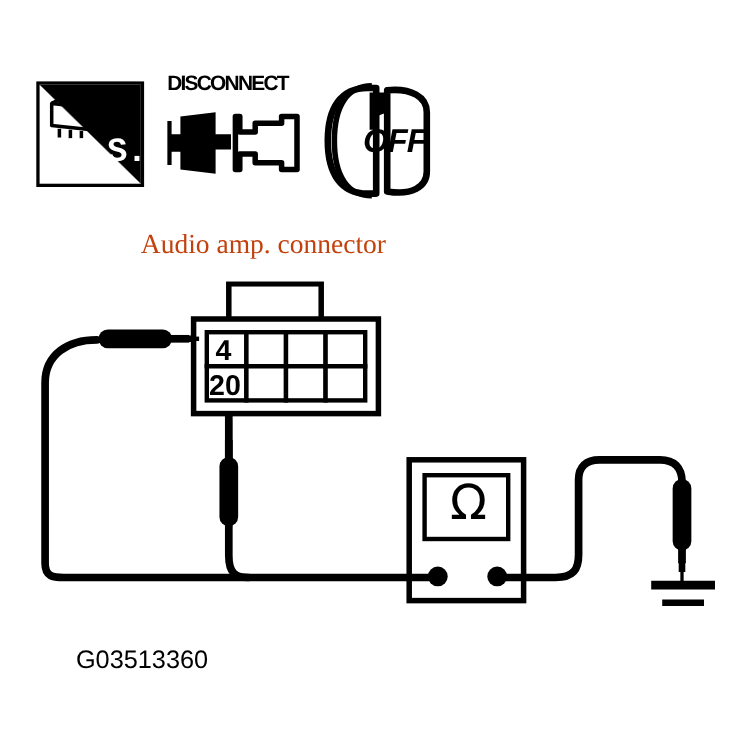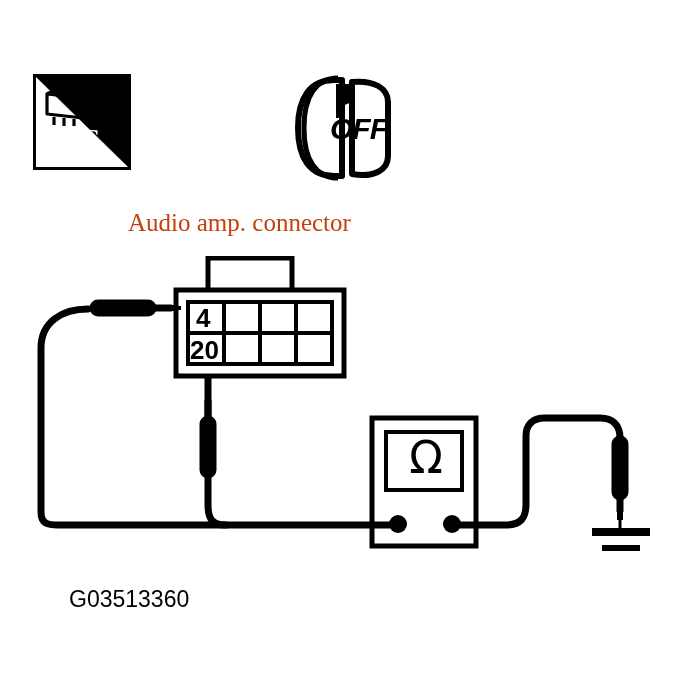"DISCONNECT" div.abs { html: none -> <div> <div>DISCONNECT</div> <svg> <path></path> <path></path> </svg> </div> }
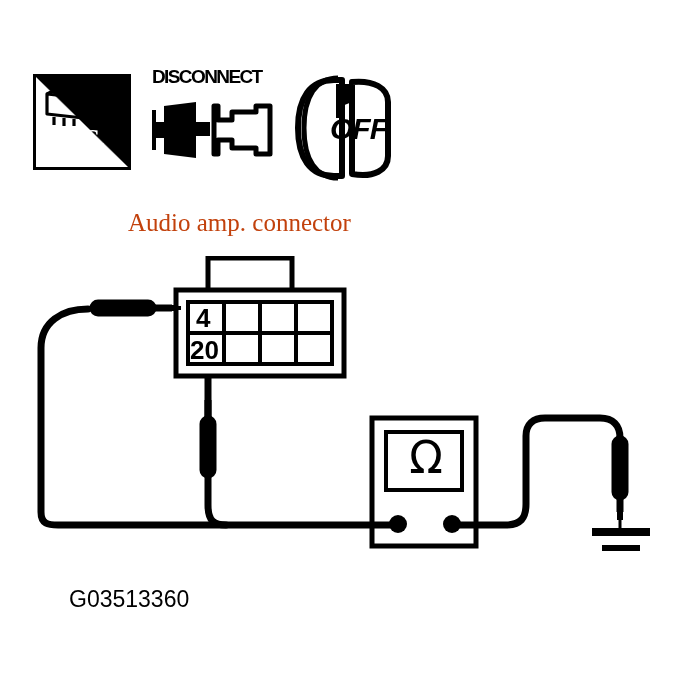"H.S." #hs-icon .hs-text { font-family: Liberation Serif, serif -> Liberation Mono, monospace; font-size: 25px -> 31px }
